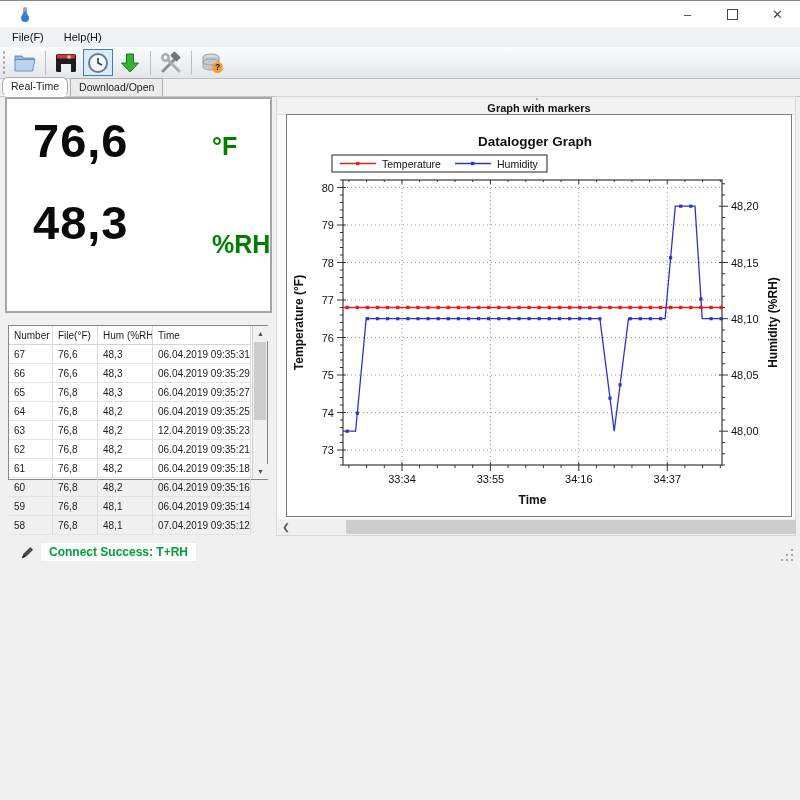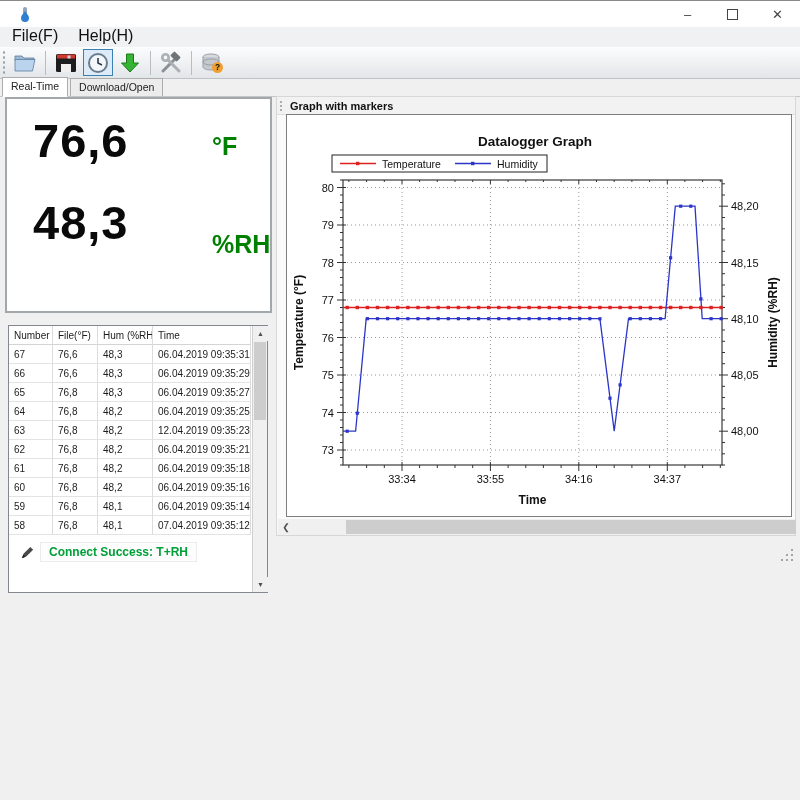"File(F)" .menubar { align-items: none -> center; font-size: 16px -> 11px }
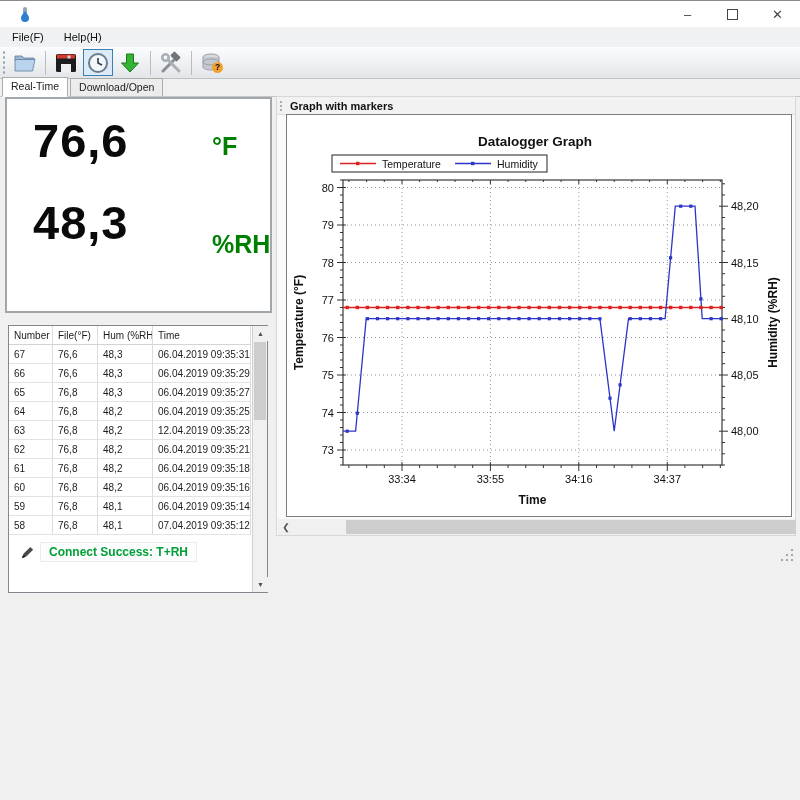"Real-Time" .tab.active { border-radius: none -> 6px }
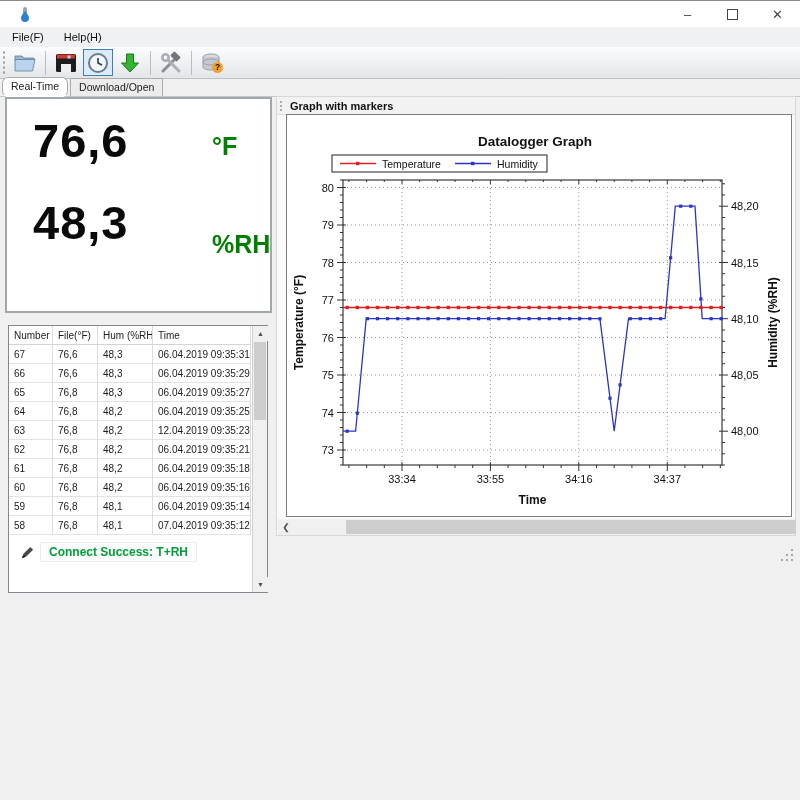"Graph with markers" .gheader { flex-direction: none -> column }
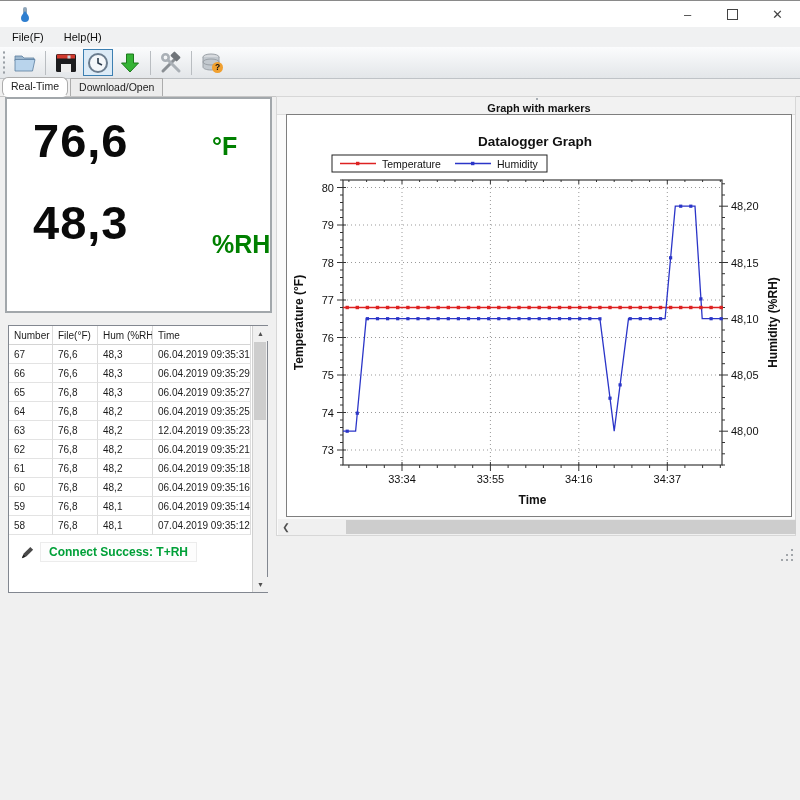"Number" .dtable { height: 268px -> 155px }
